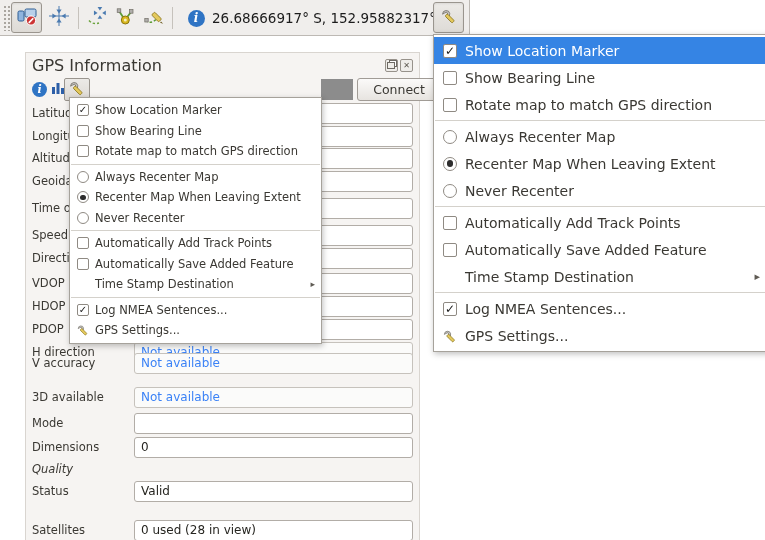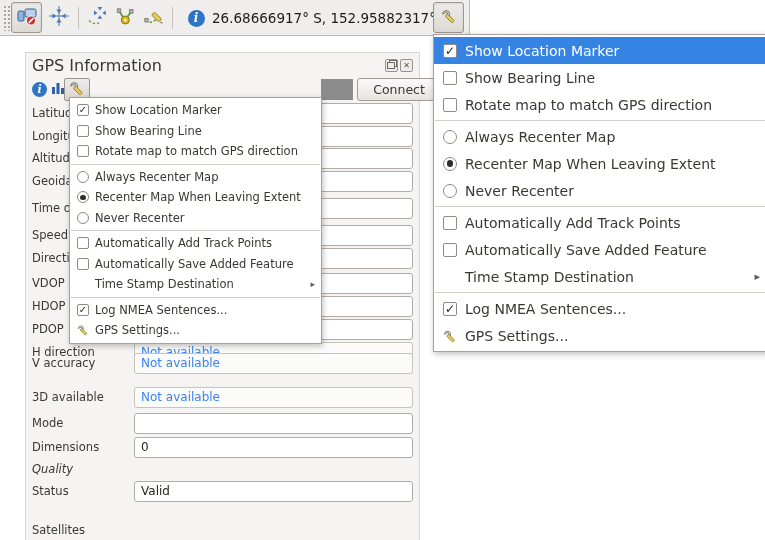"0 used (28 in view)" div.finput { html: none -> <div>0 used (28 in view)</div> }
